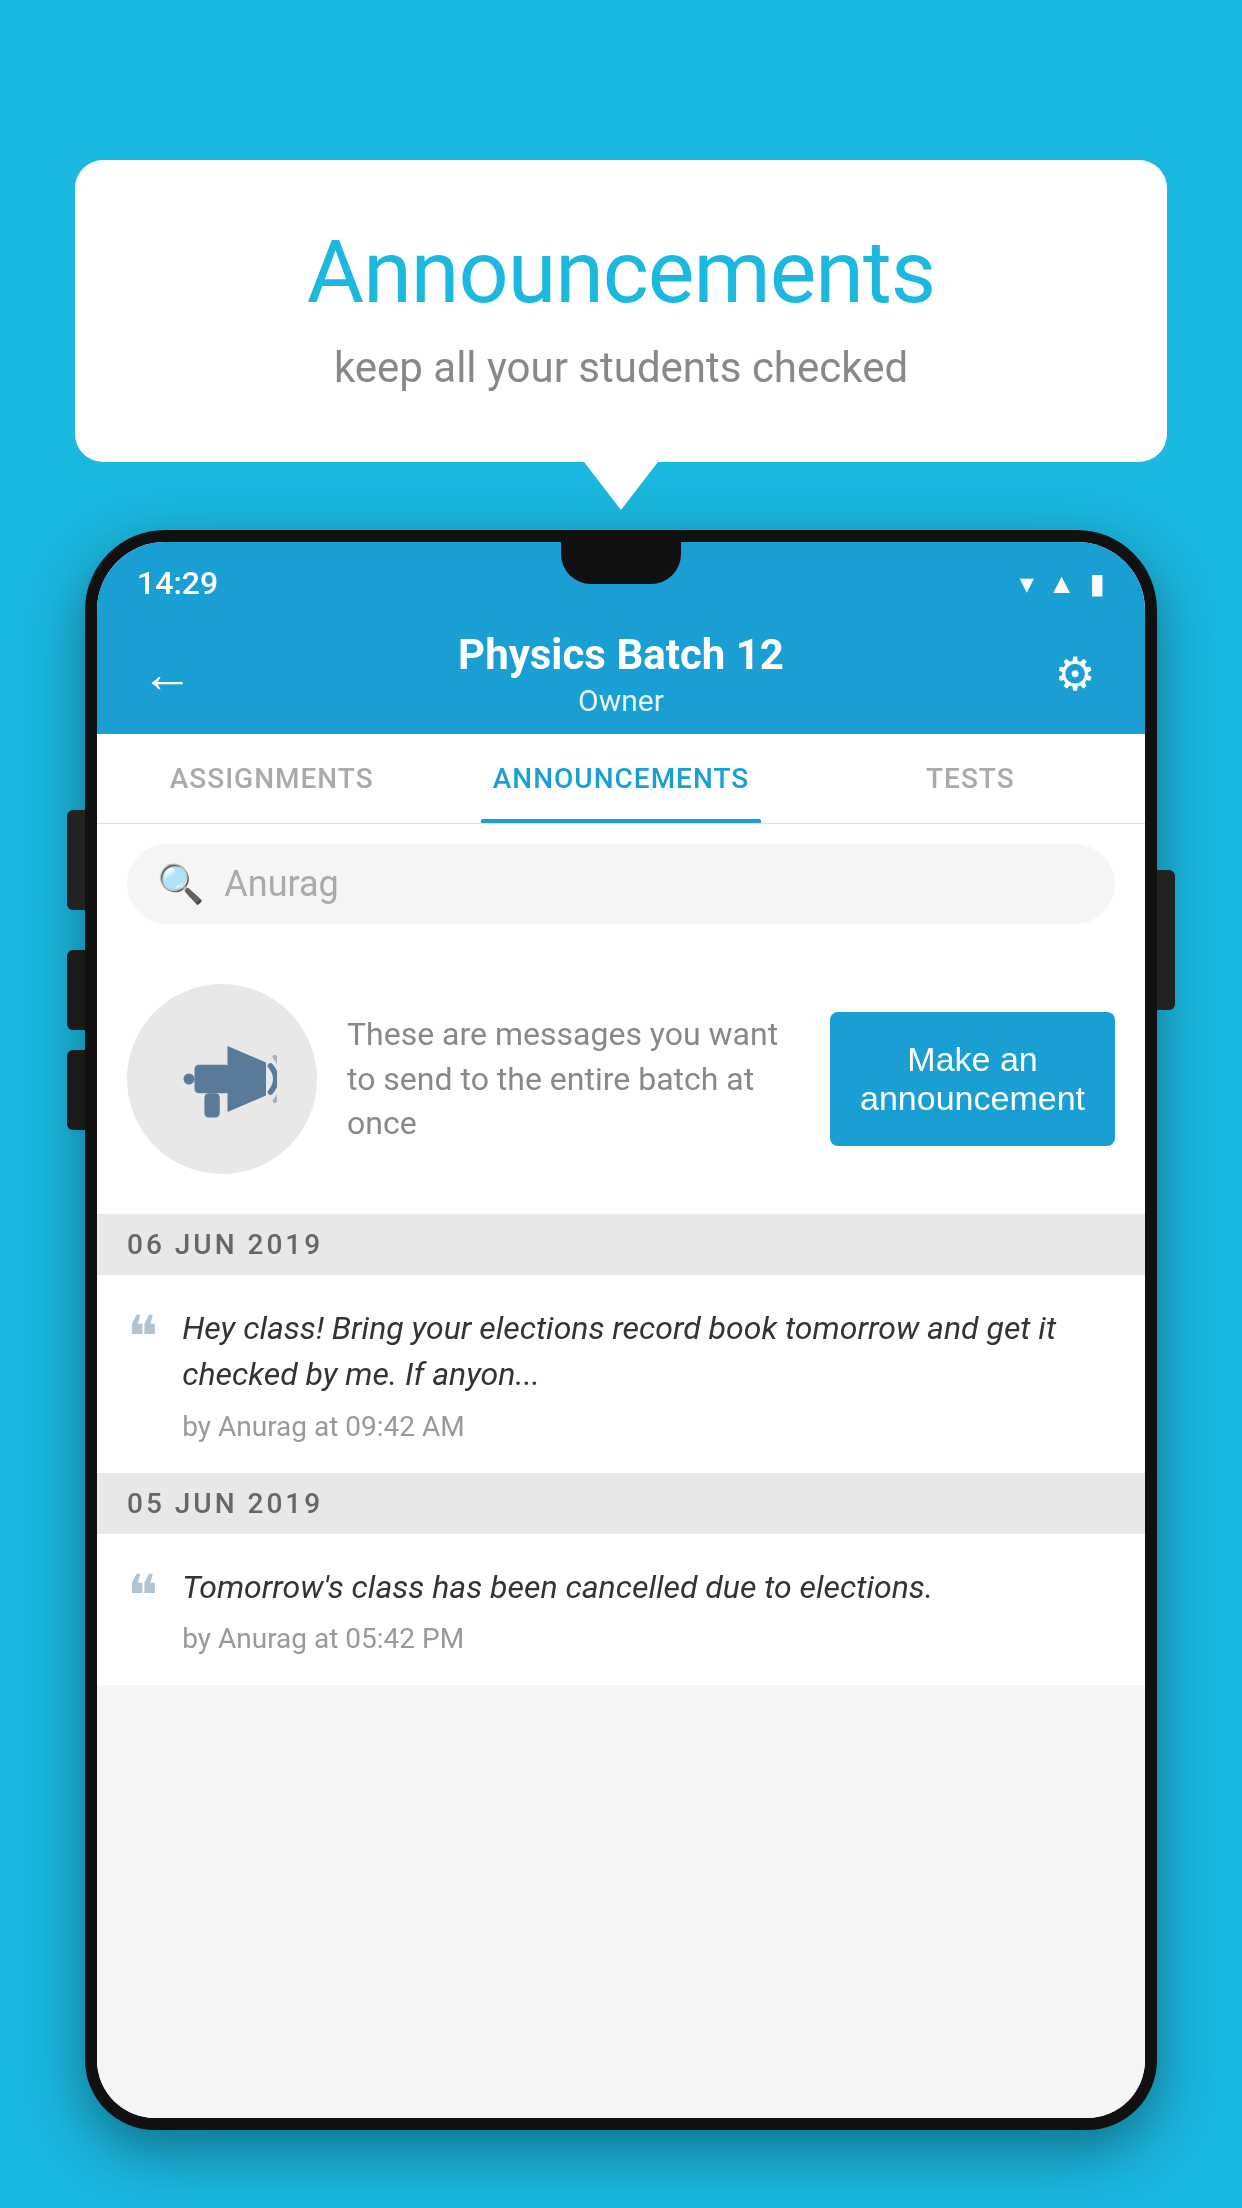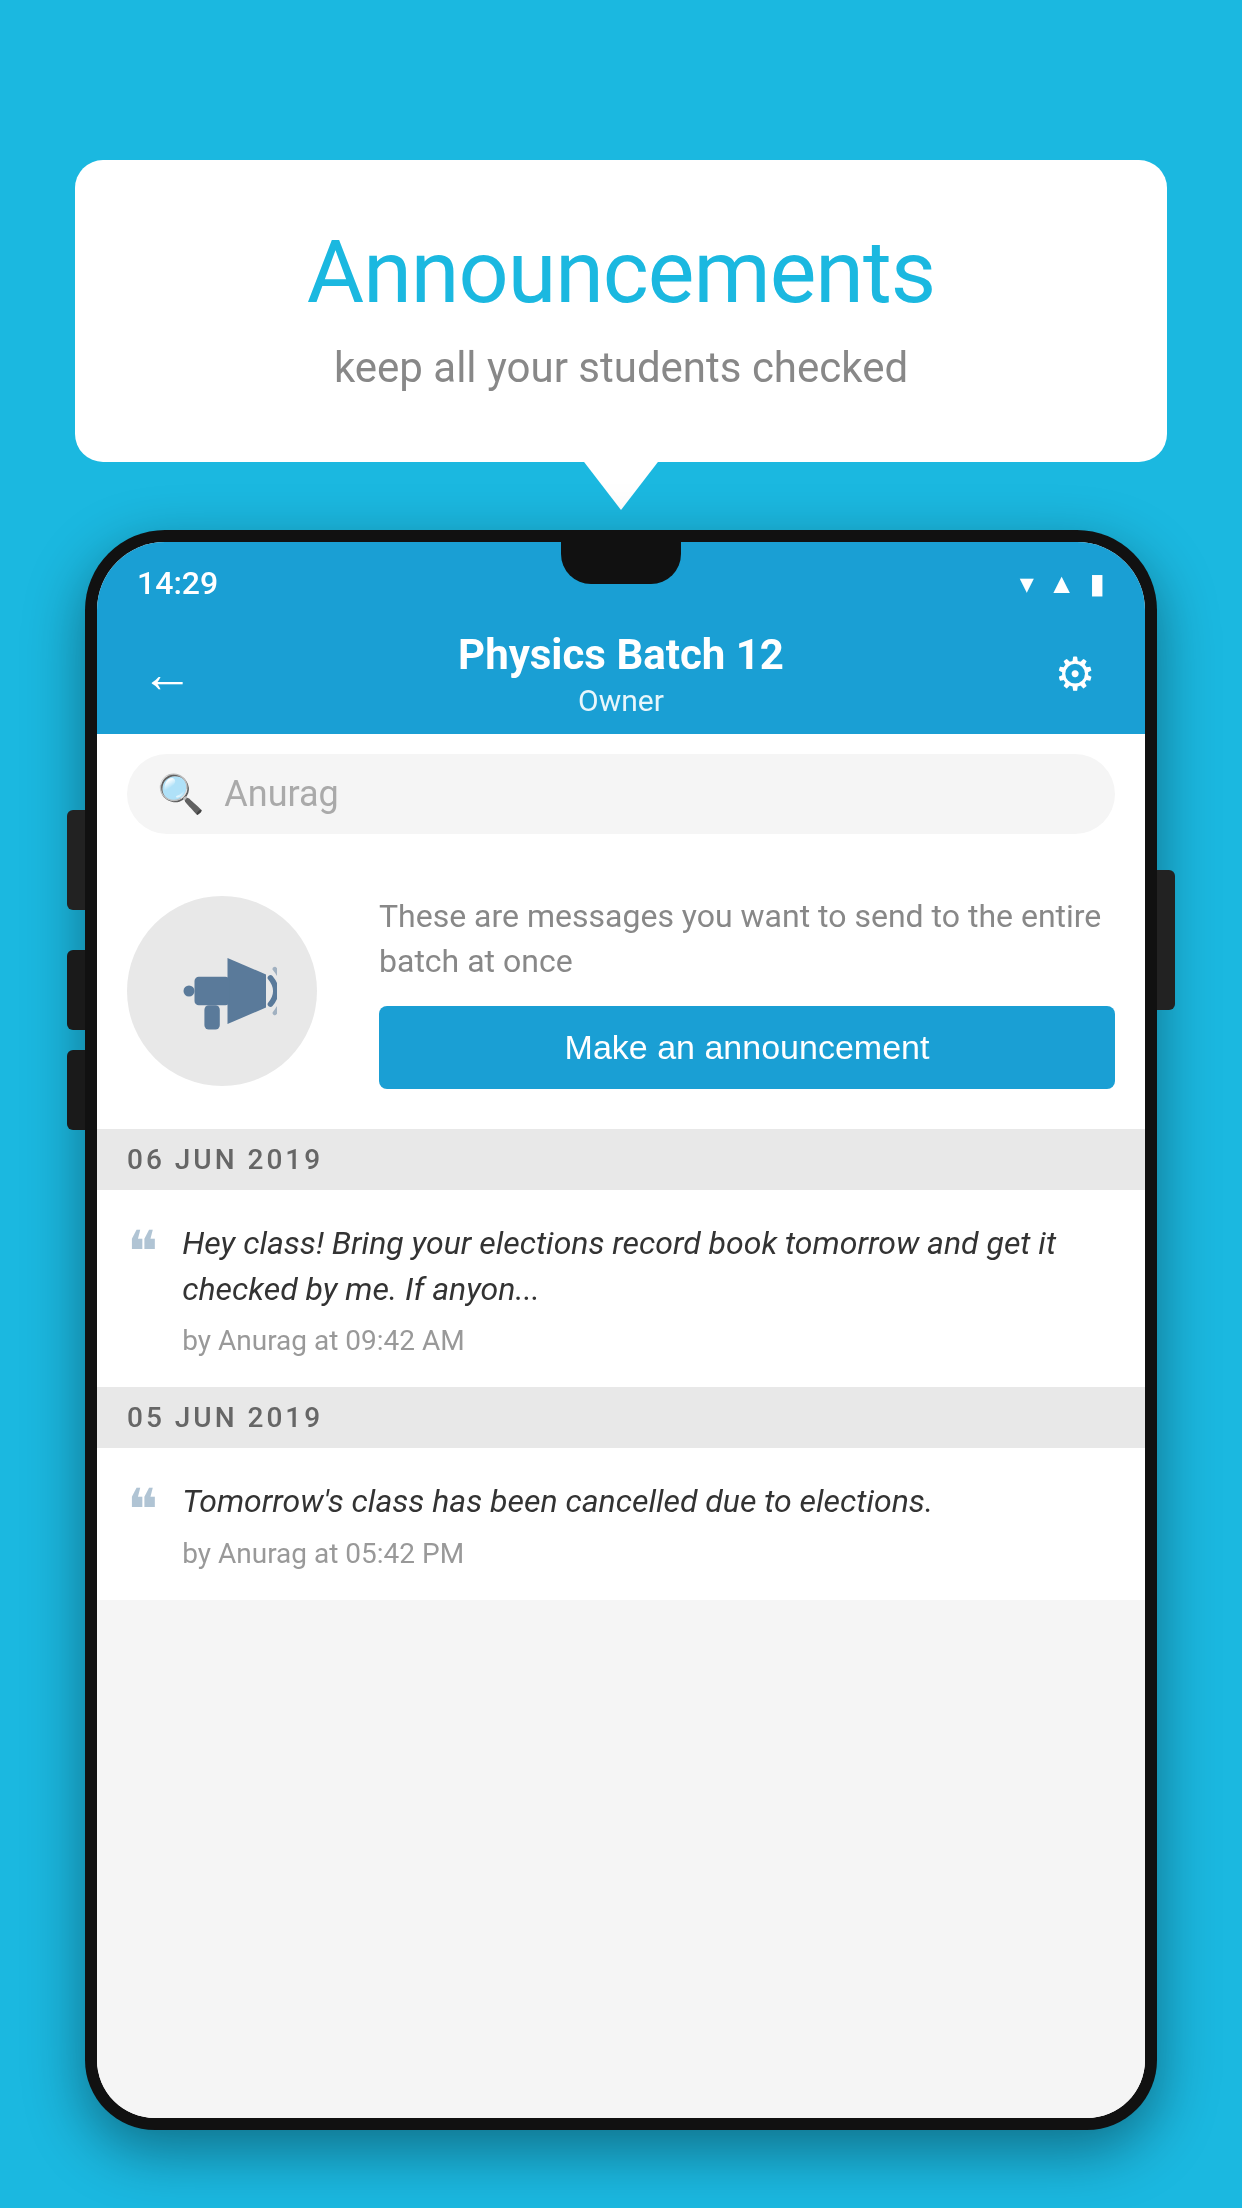"ASSIGNMENTS" div.tab-bar { html: none -> <div> <div> <span>ASSIGNMENTS</span> </div> <div> <span>ANNOUNCEMENTS</span> </div> <div> <span>TESTS</span> </div> </div> }
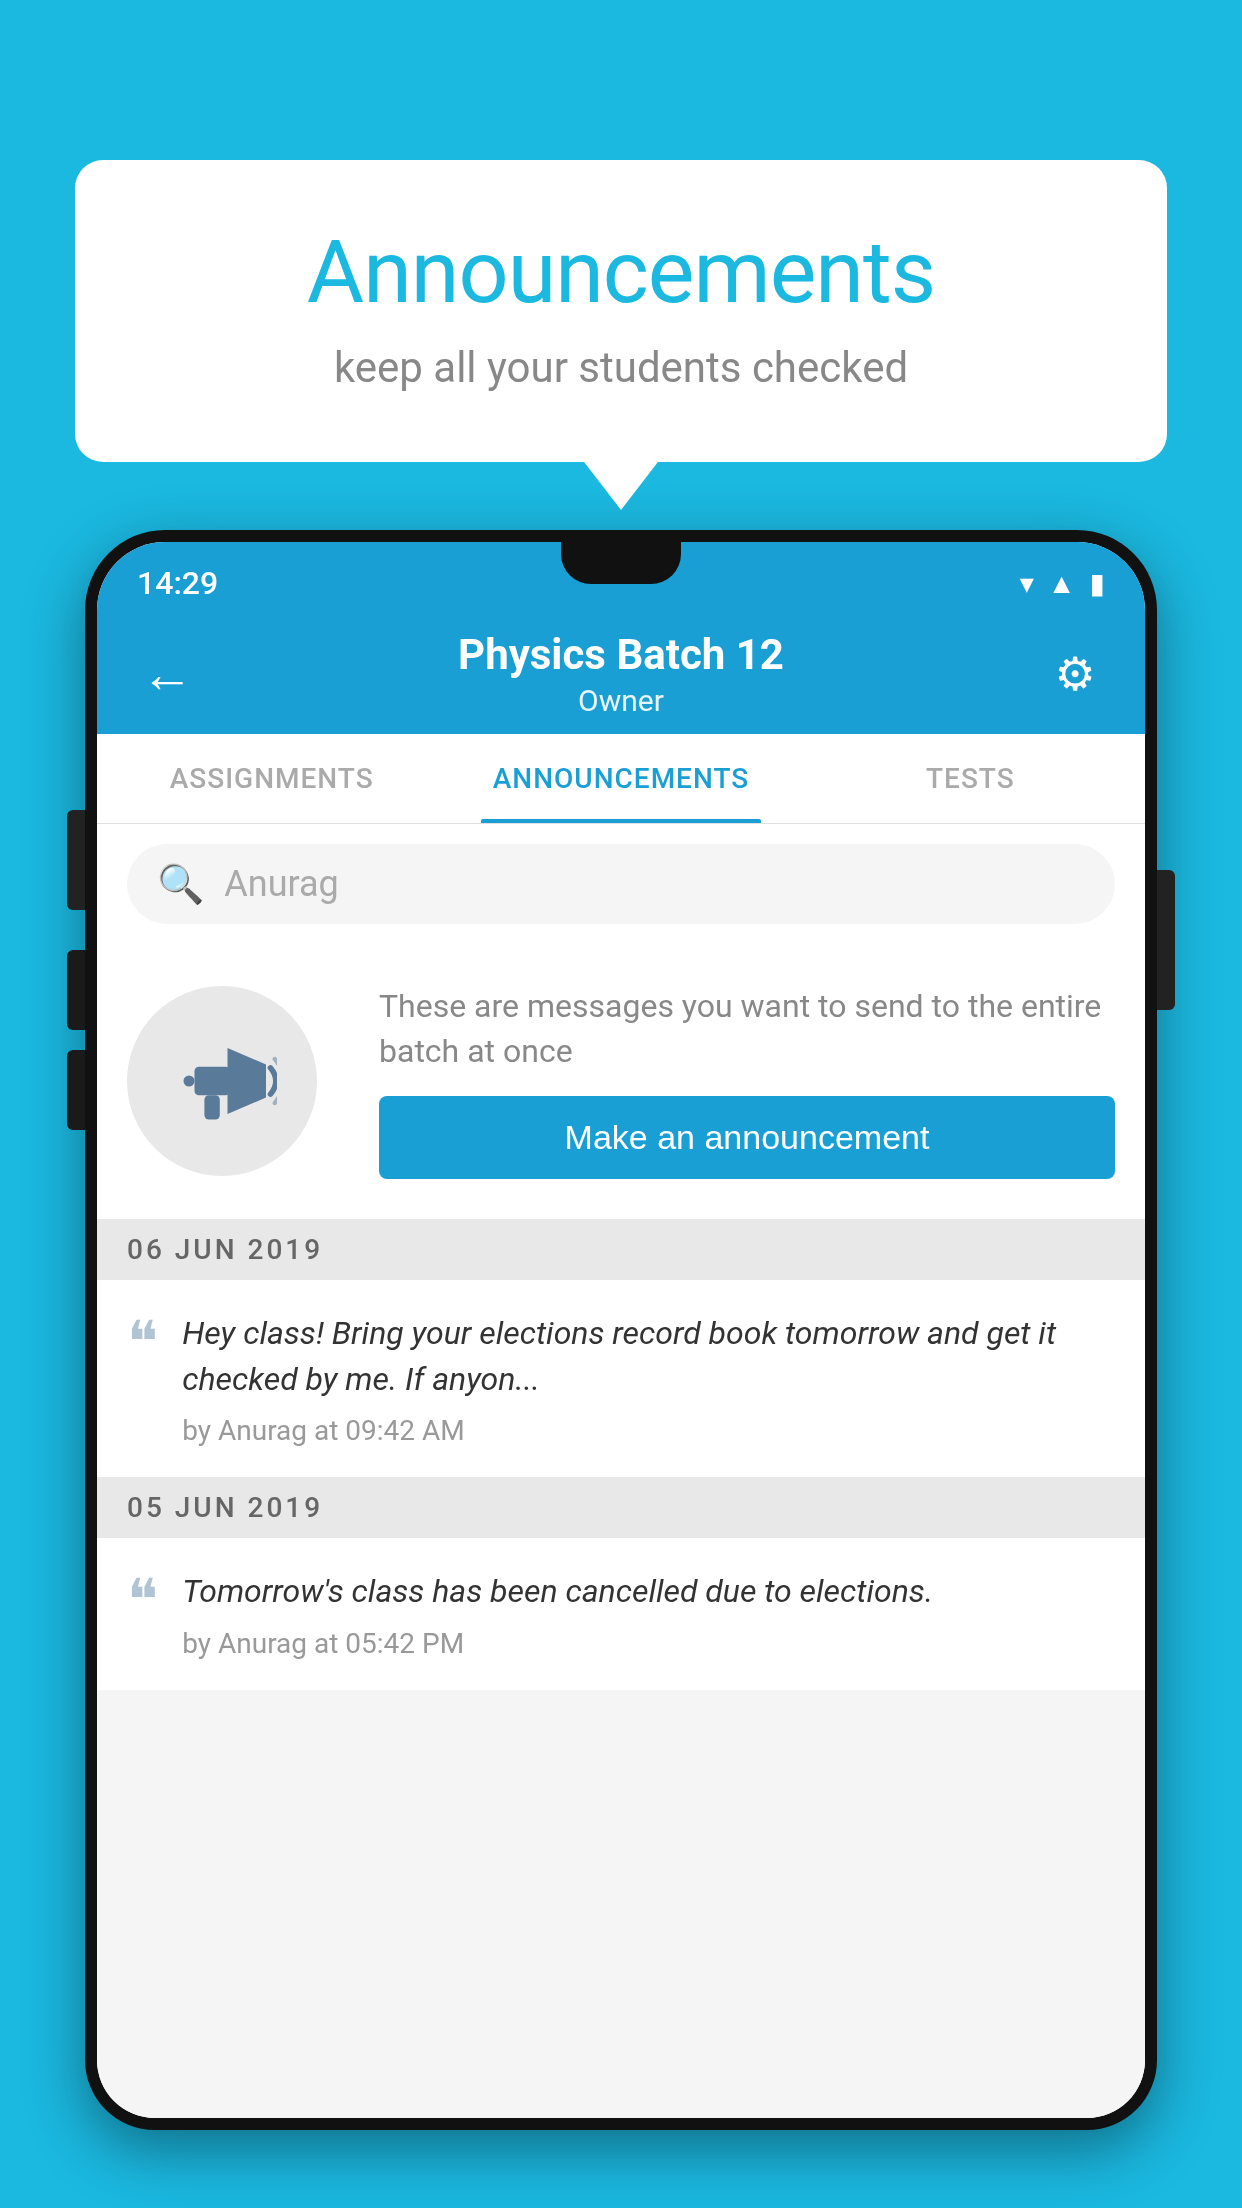"These are messages you want" .promo-content { flex-direction: column -> row; margin-left: 32px -> none }
